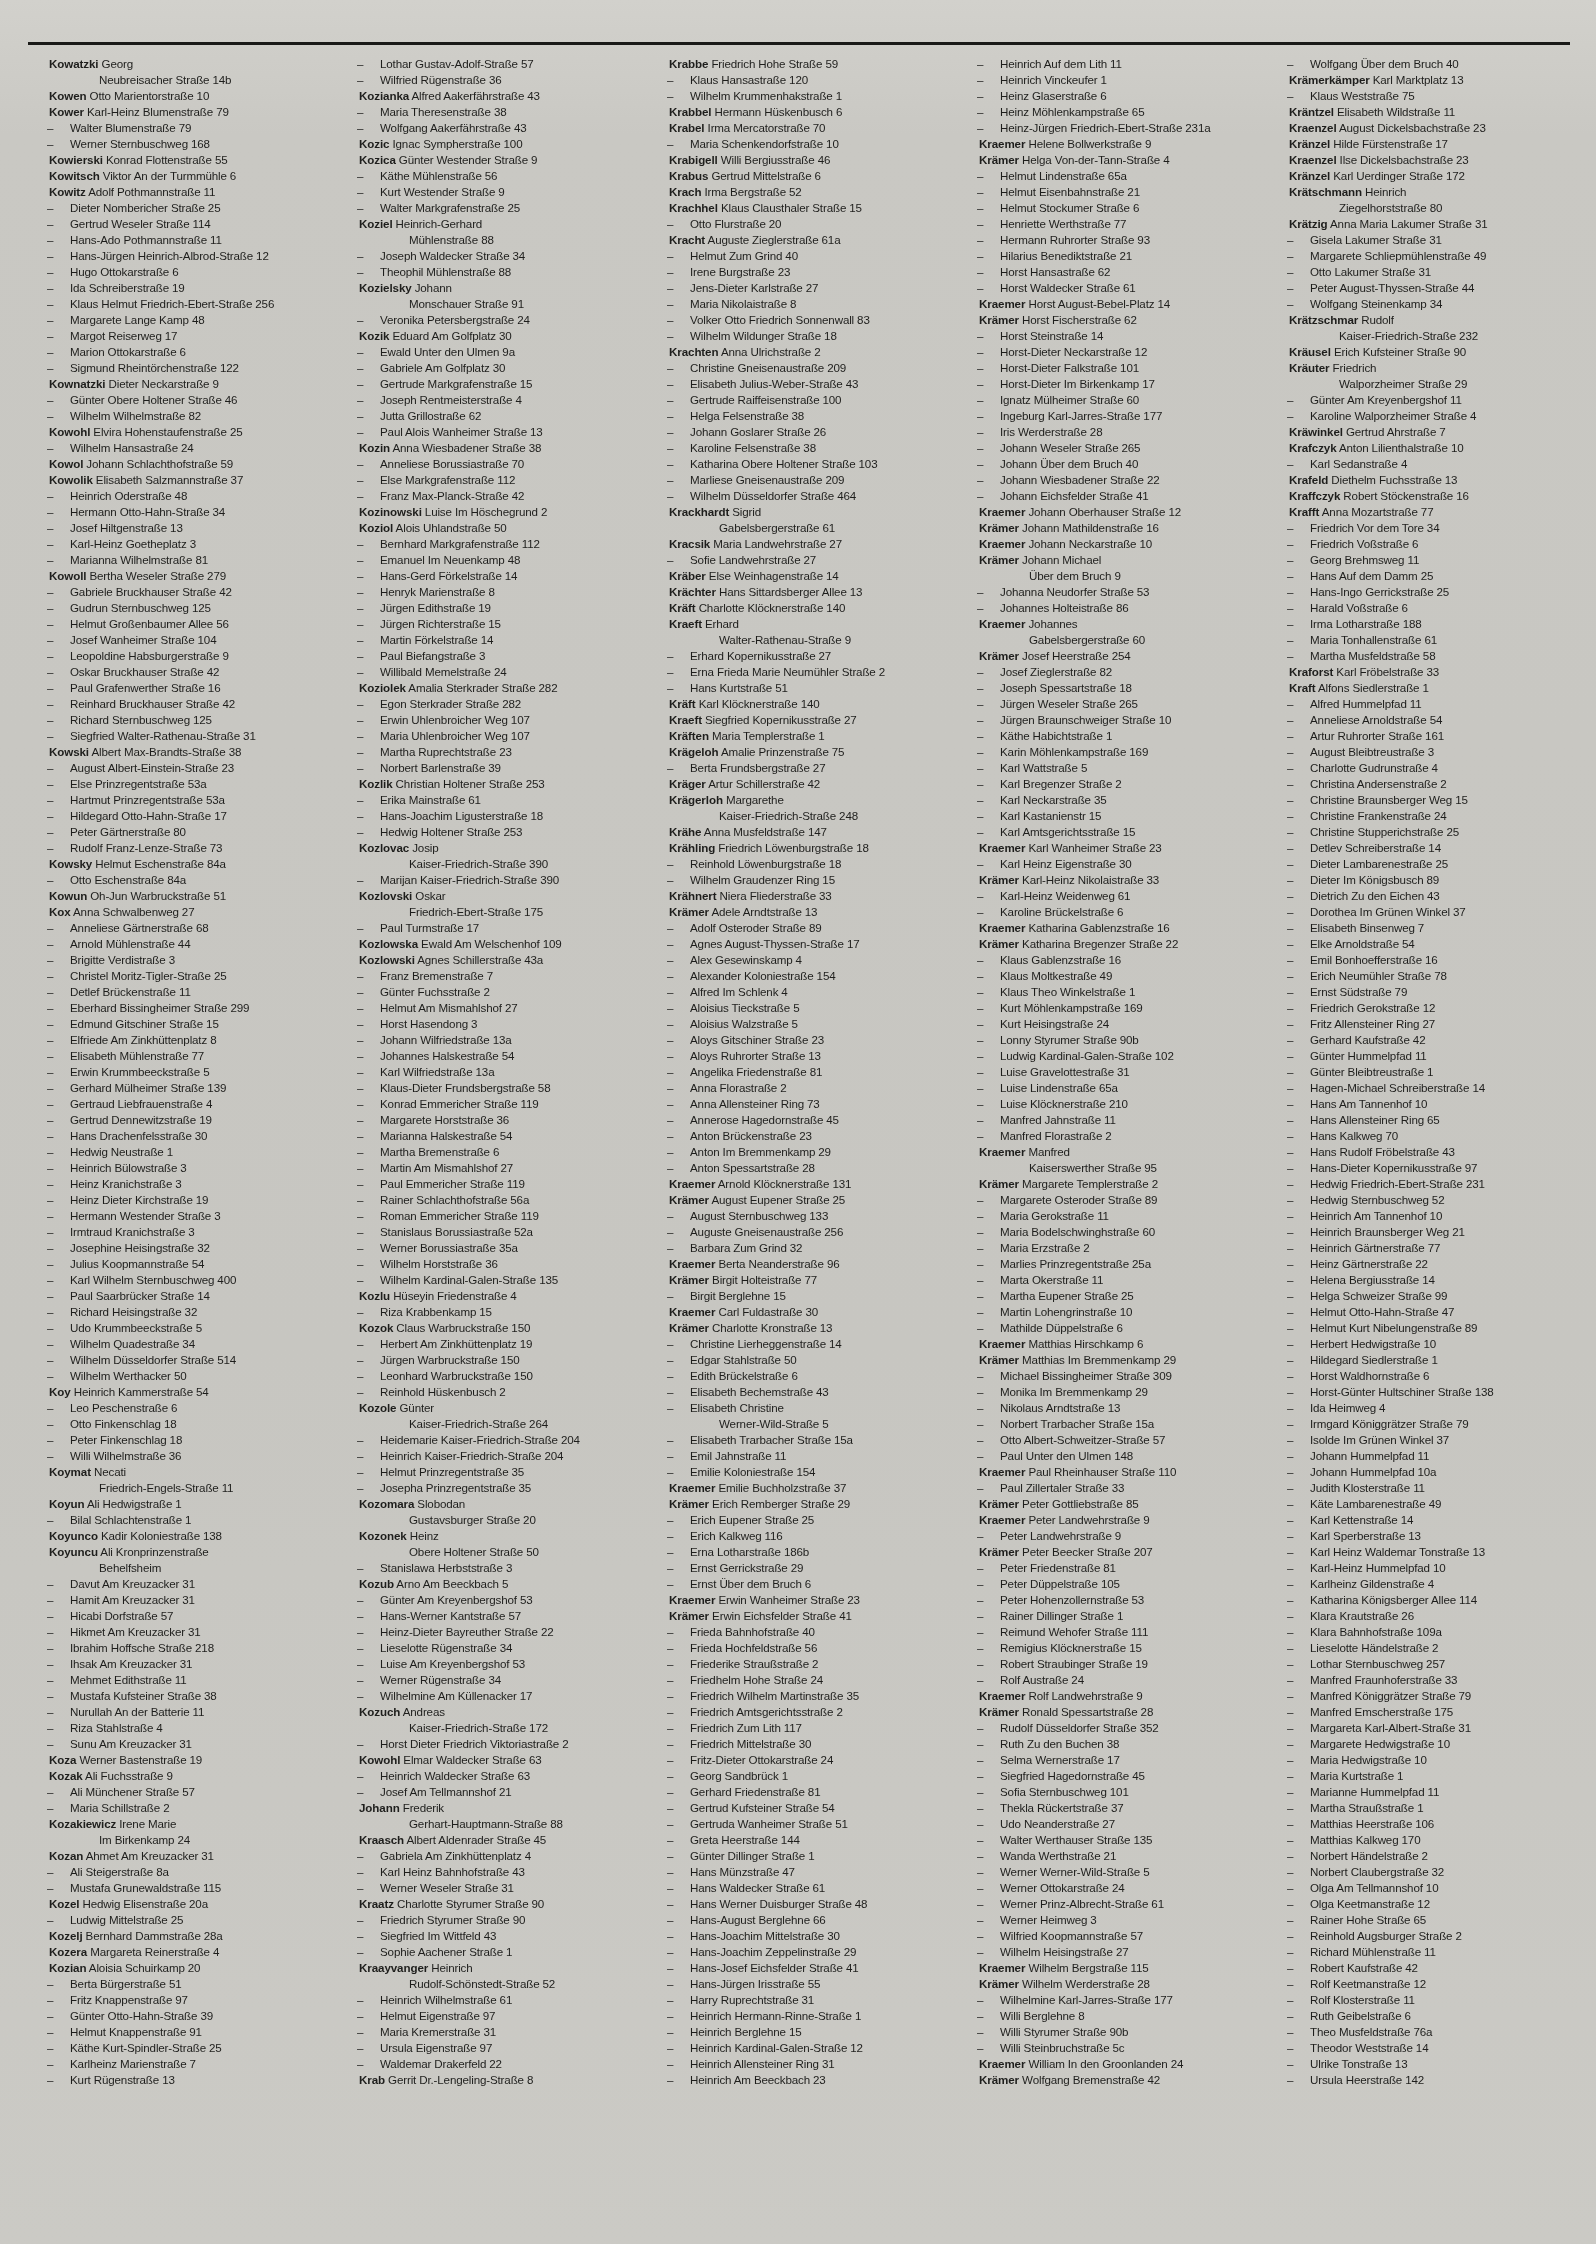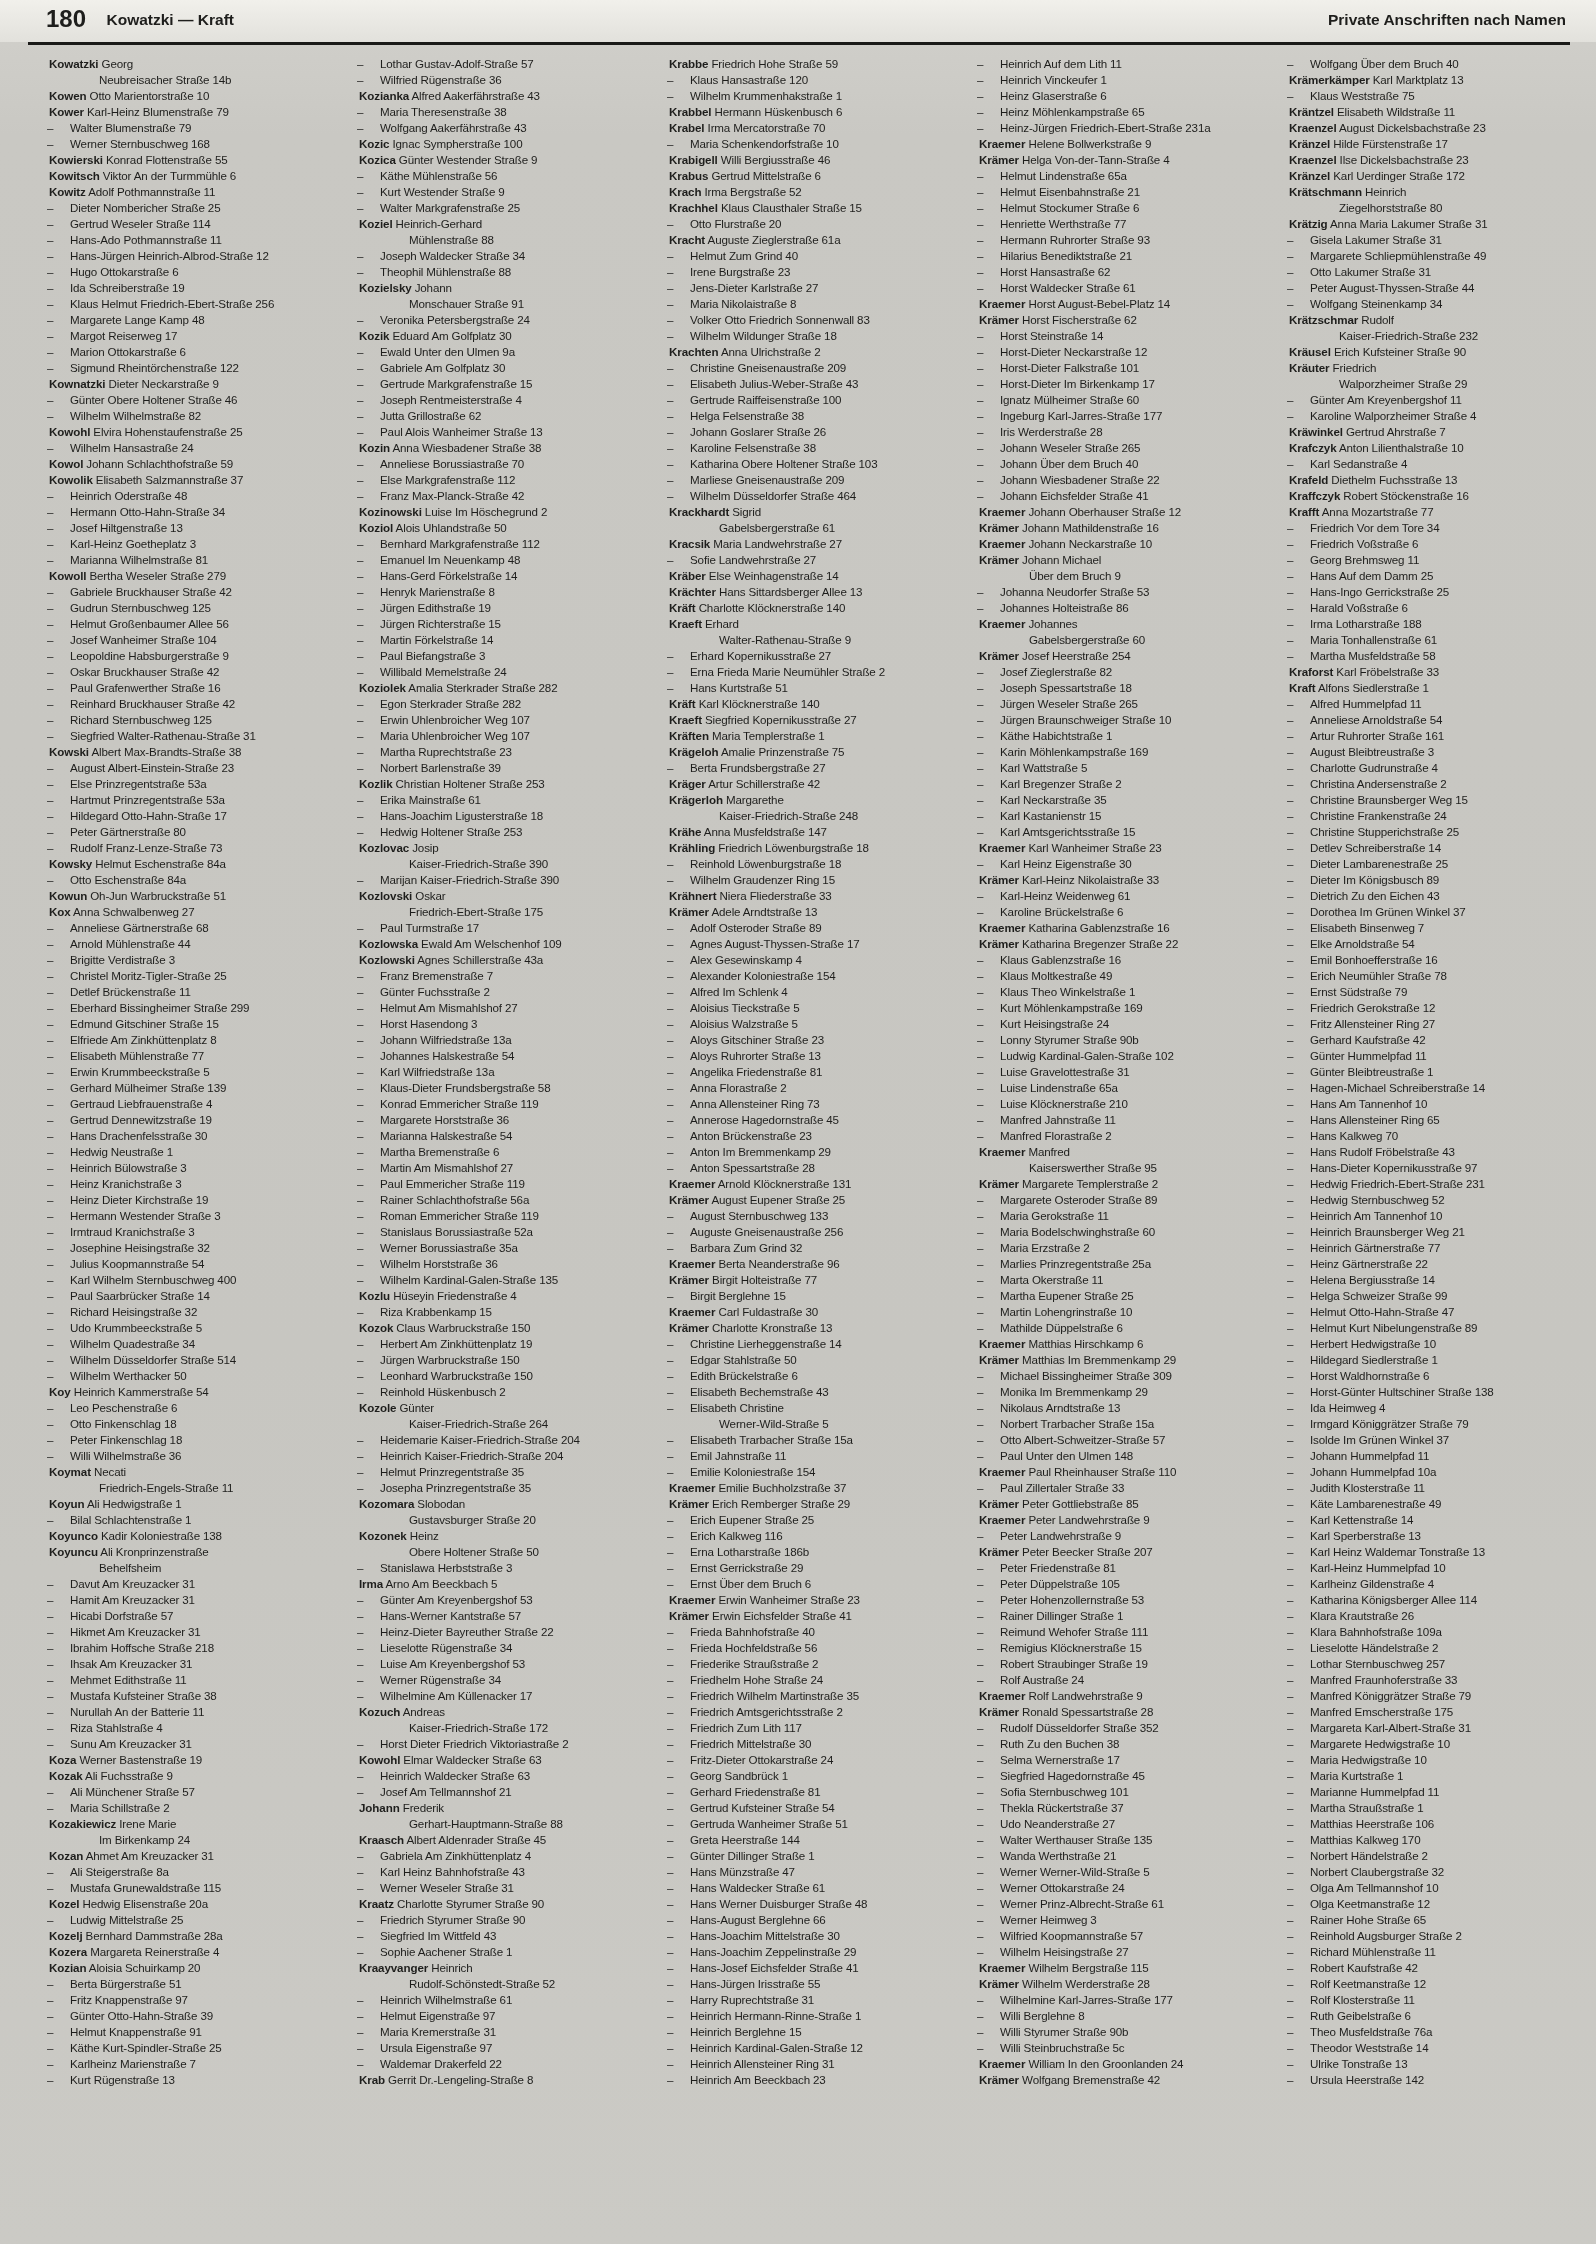"180 Kowatzki — Kraft" div.hdr { html: <div> <div> <span>180</span> <span>Kowatzki — Kraft</span> </div> <div>Private Anschriften nach Namen</div> </div> -> none }
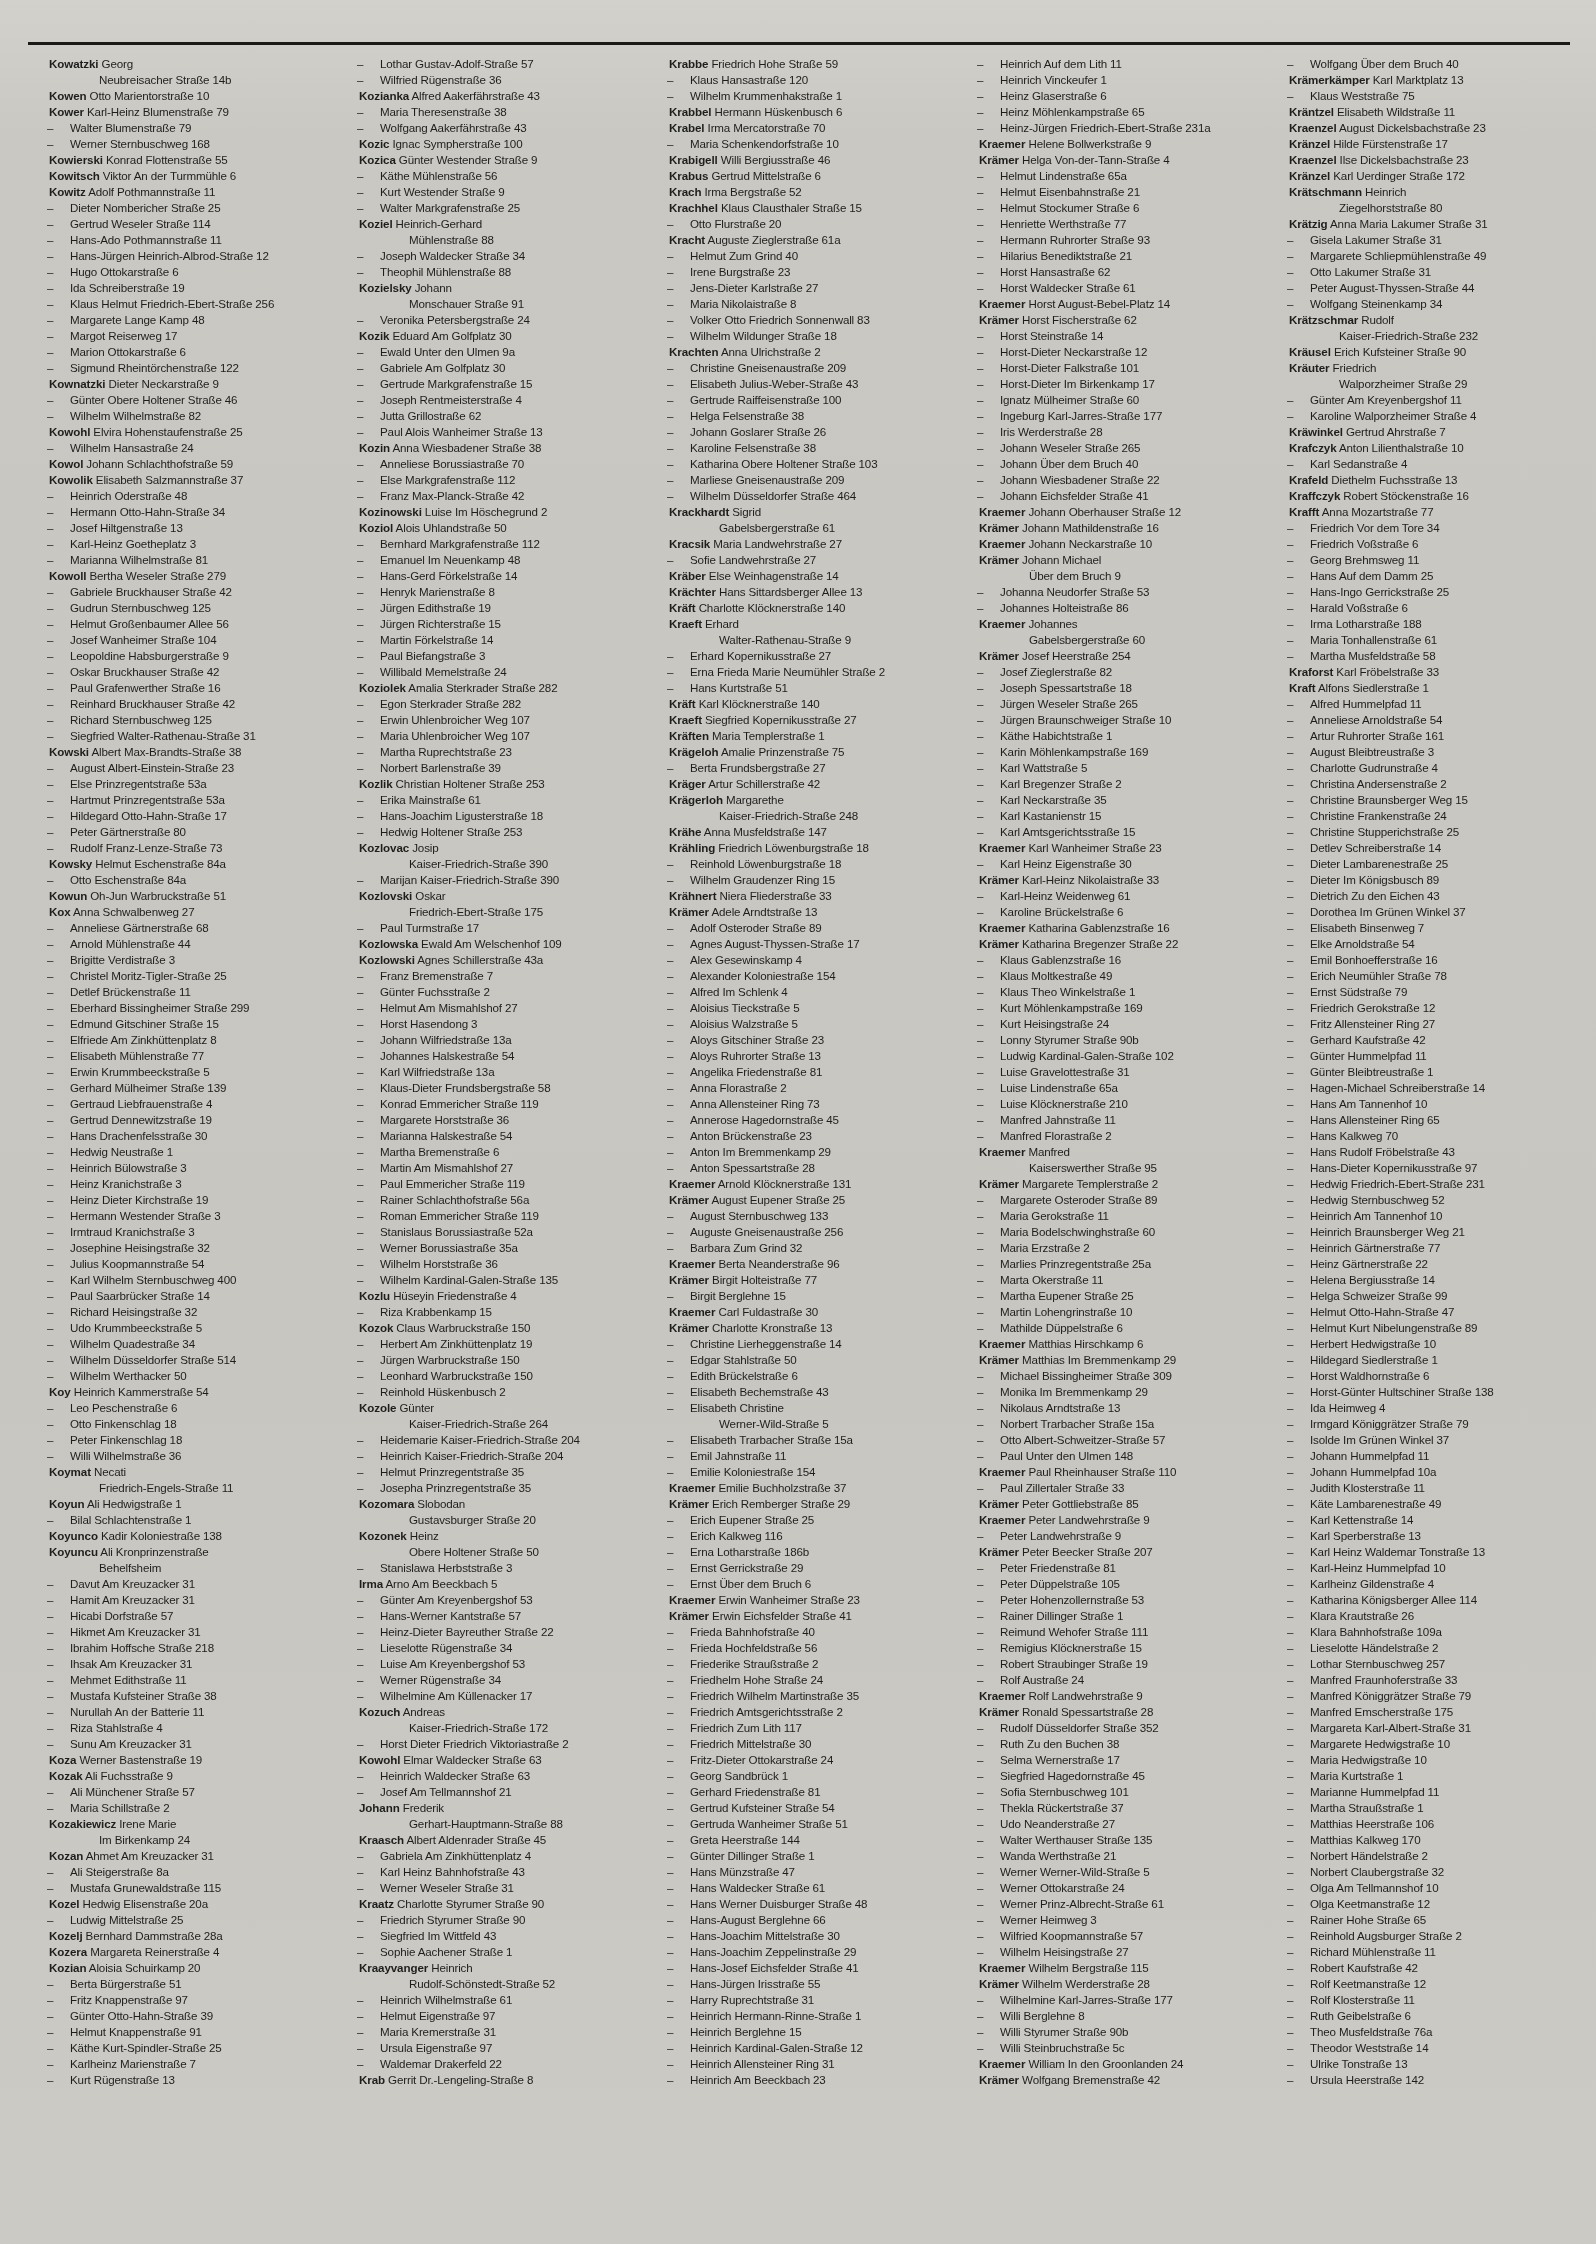"Irma" b { text: Irma -> Kozub }
